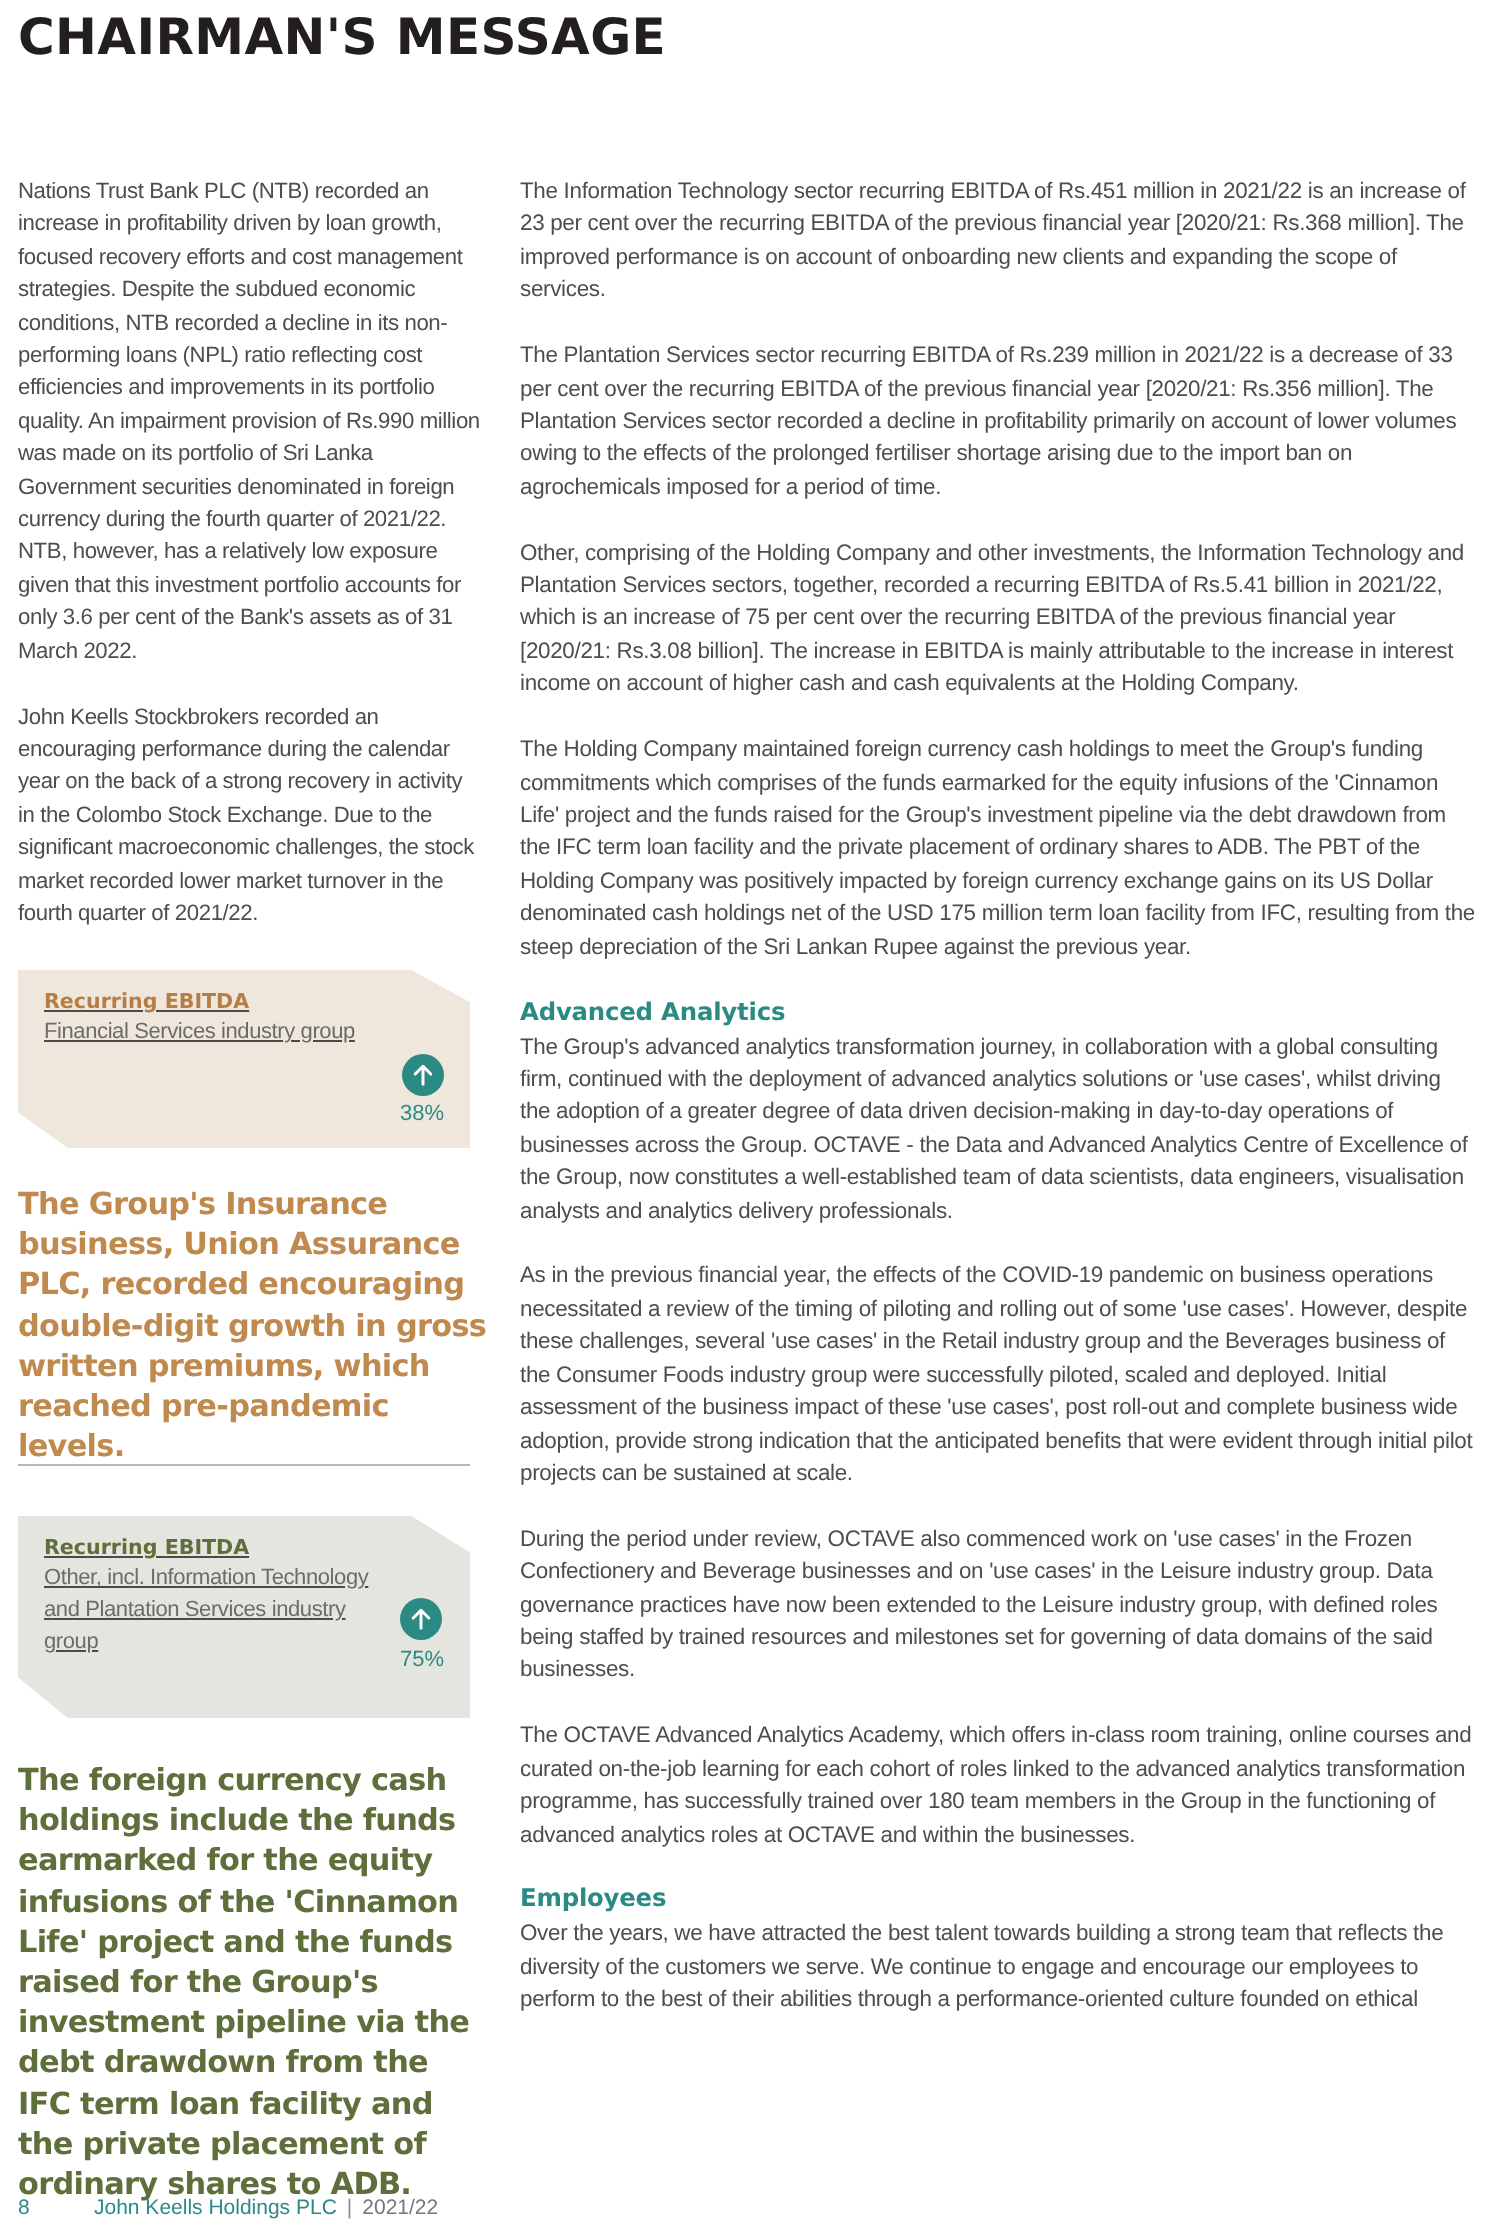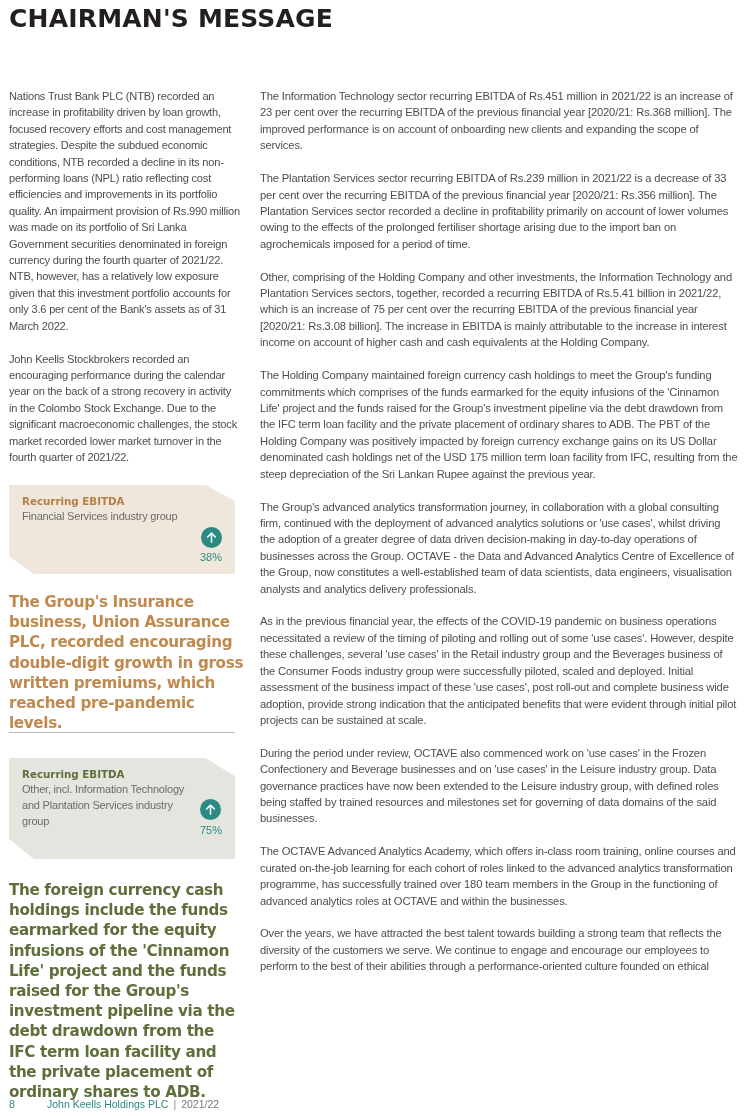"Recurring EBITDA" .stat-box { text-decoration: none -> underline }
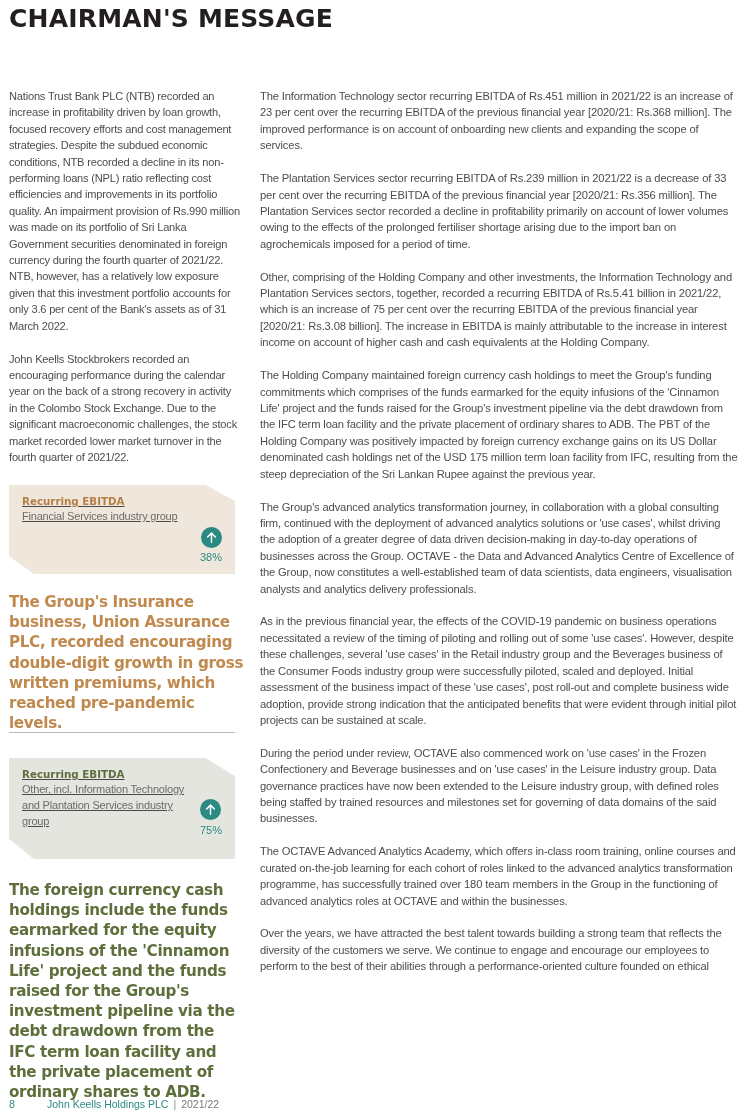"Advanced Analytics" h2.section-heading { html: none -> <h2>Advanced Analytics</h2> }
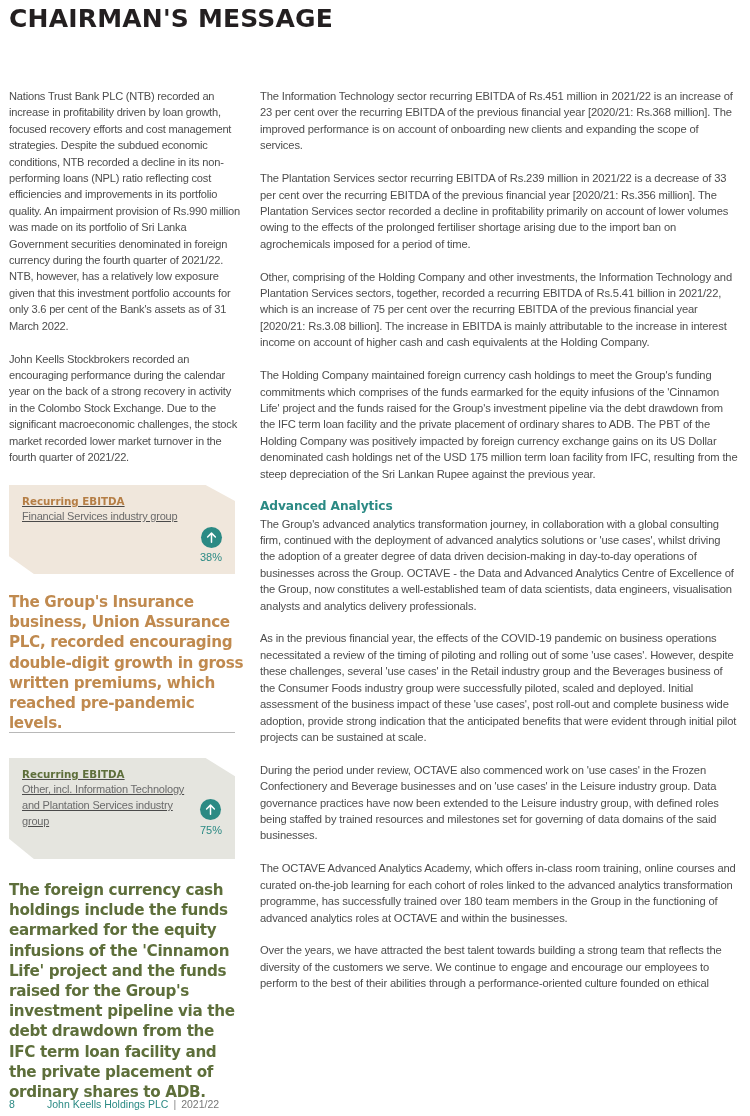"Employees" h2.section-heading { html: none -> <h2>Employees</h2> }
